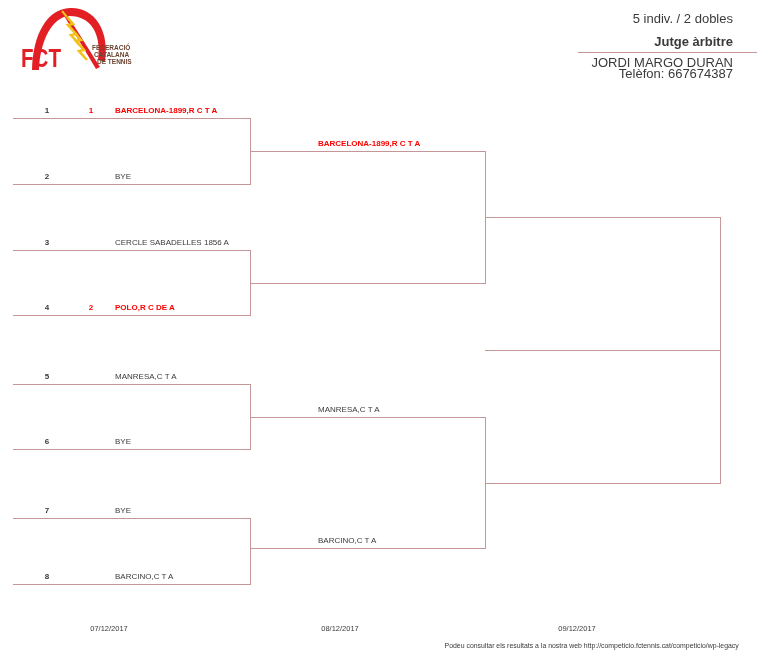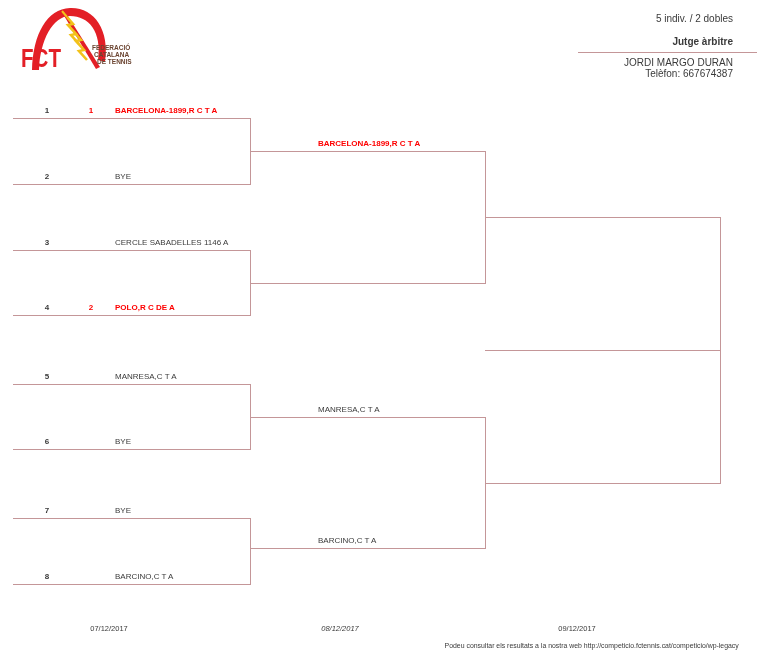"5 indiv. / 2 dobles" .hdr-right { font-size: 10px -> 13px }
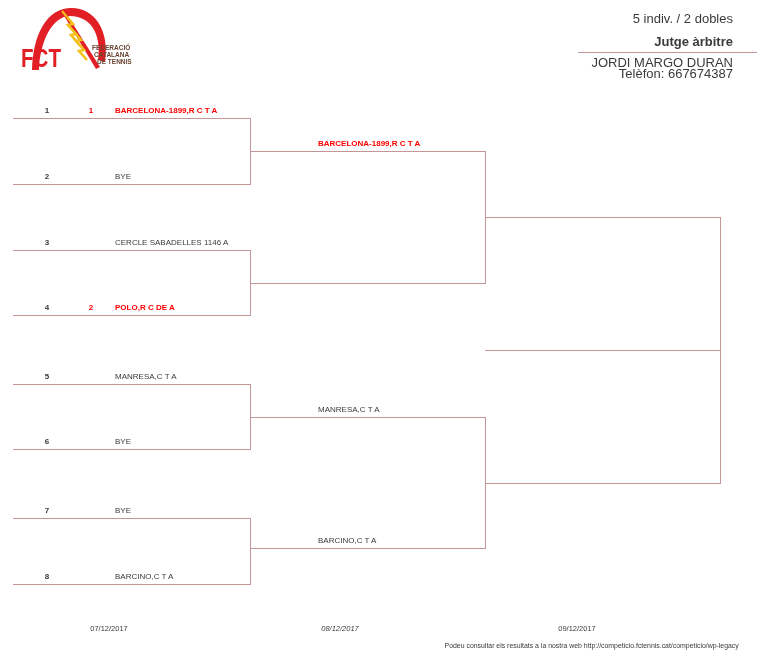"CERCLE SABADELLES 1146 A" div.t { text: 1146 -> 1856 }
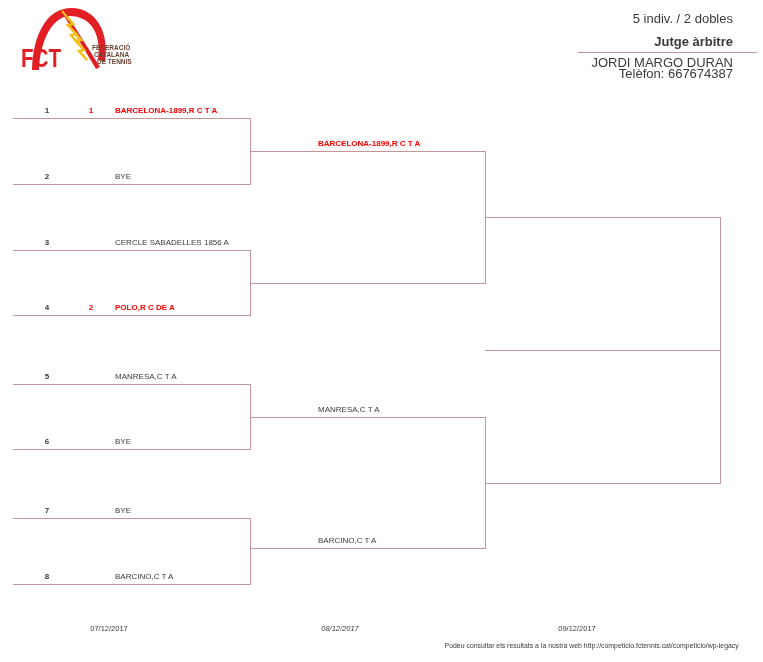"08/12/2017" div.date { font-style: italic -> none }
